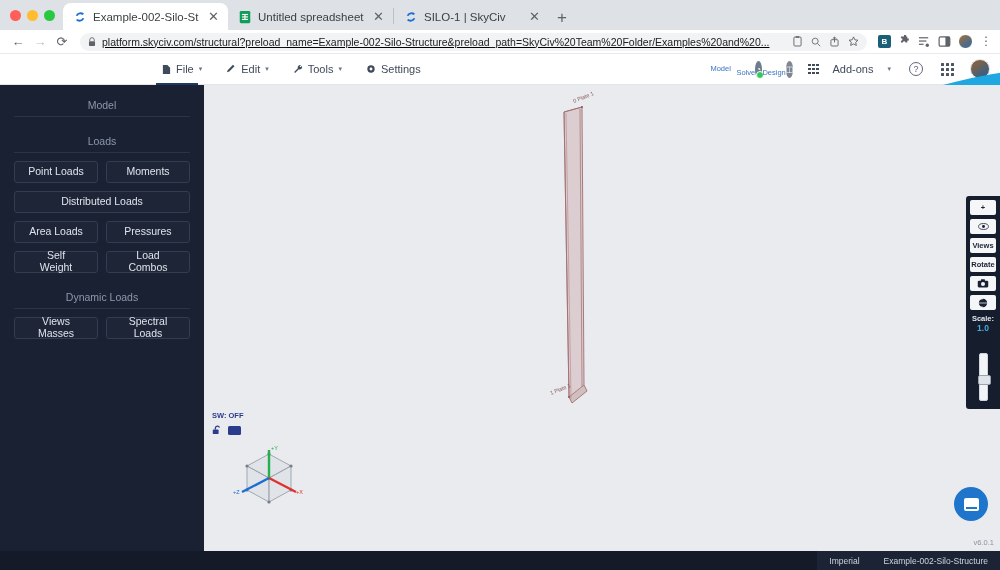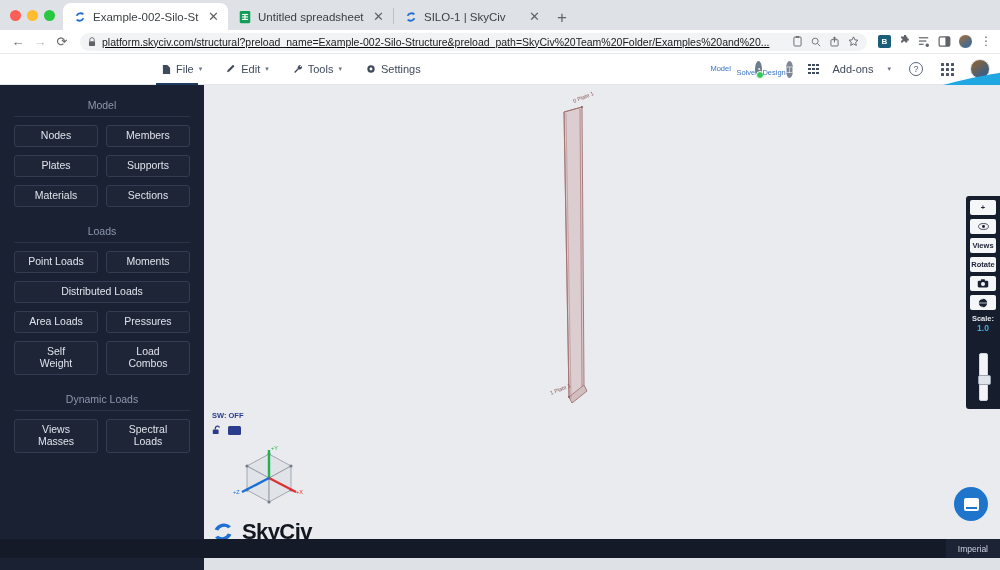"Nodes" div.btn-grid { html: <div> <div>Nodes</div> <div>Members</div> <div>Plates</div> <div>Supports</div> <div>Materials</div> <div>Sections</div> </div> -> none }
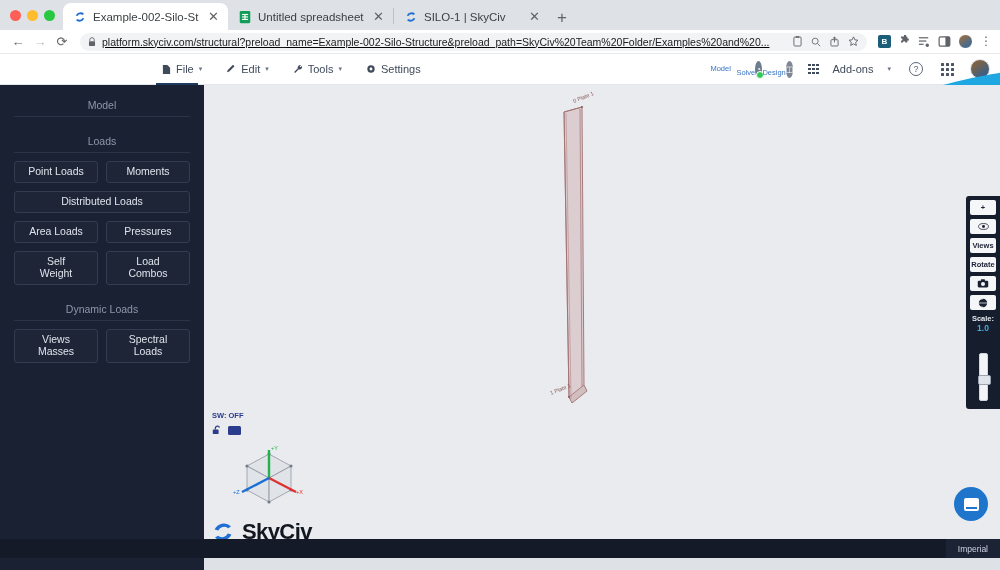"Self" .sbtn.tall { height: 34px -> 22px }
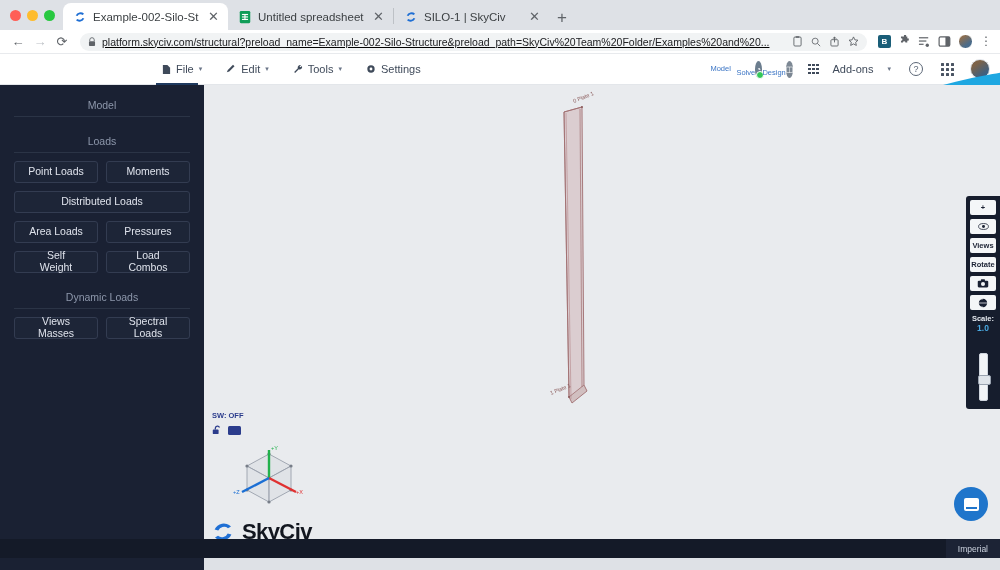"SkyCiv" div.logo { html: <div> <svg> <path></path> <path></path> </svg> <span>SkyCiv</span> </div> -> none }
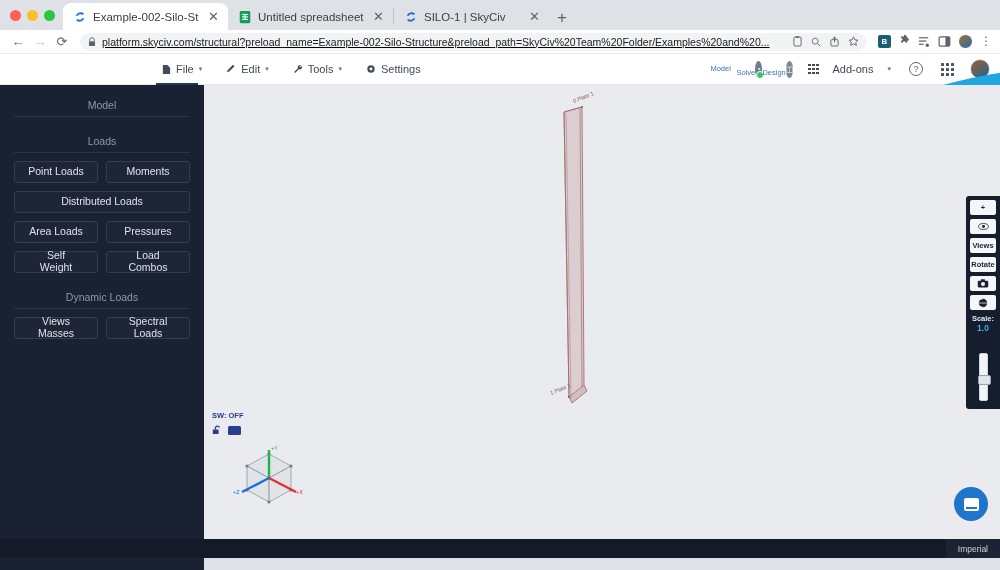"Imperial" .statusbar { bottom: 12px -> 0 }
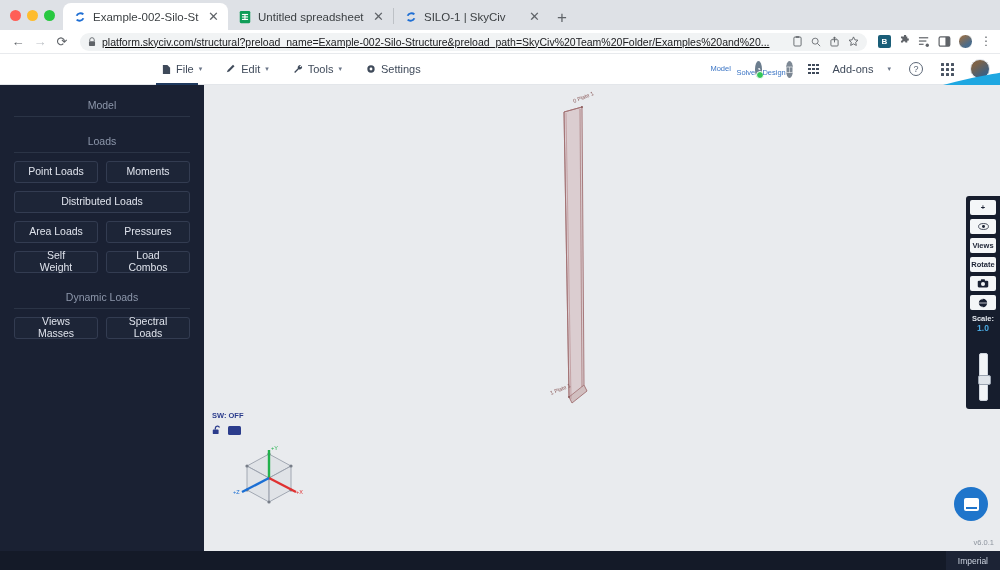"Example-002-Silo-Structure" div.status-cell { html: none -> <div>Example-002-Silo-Structure</div> }
